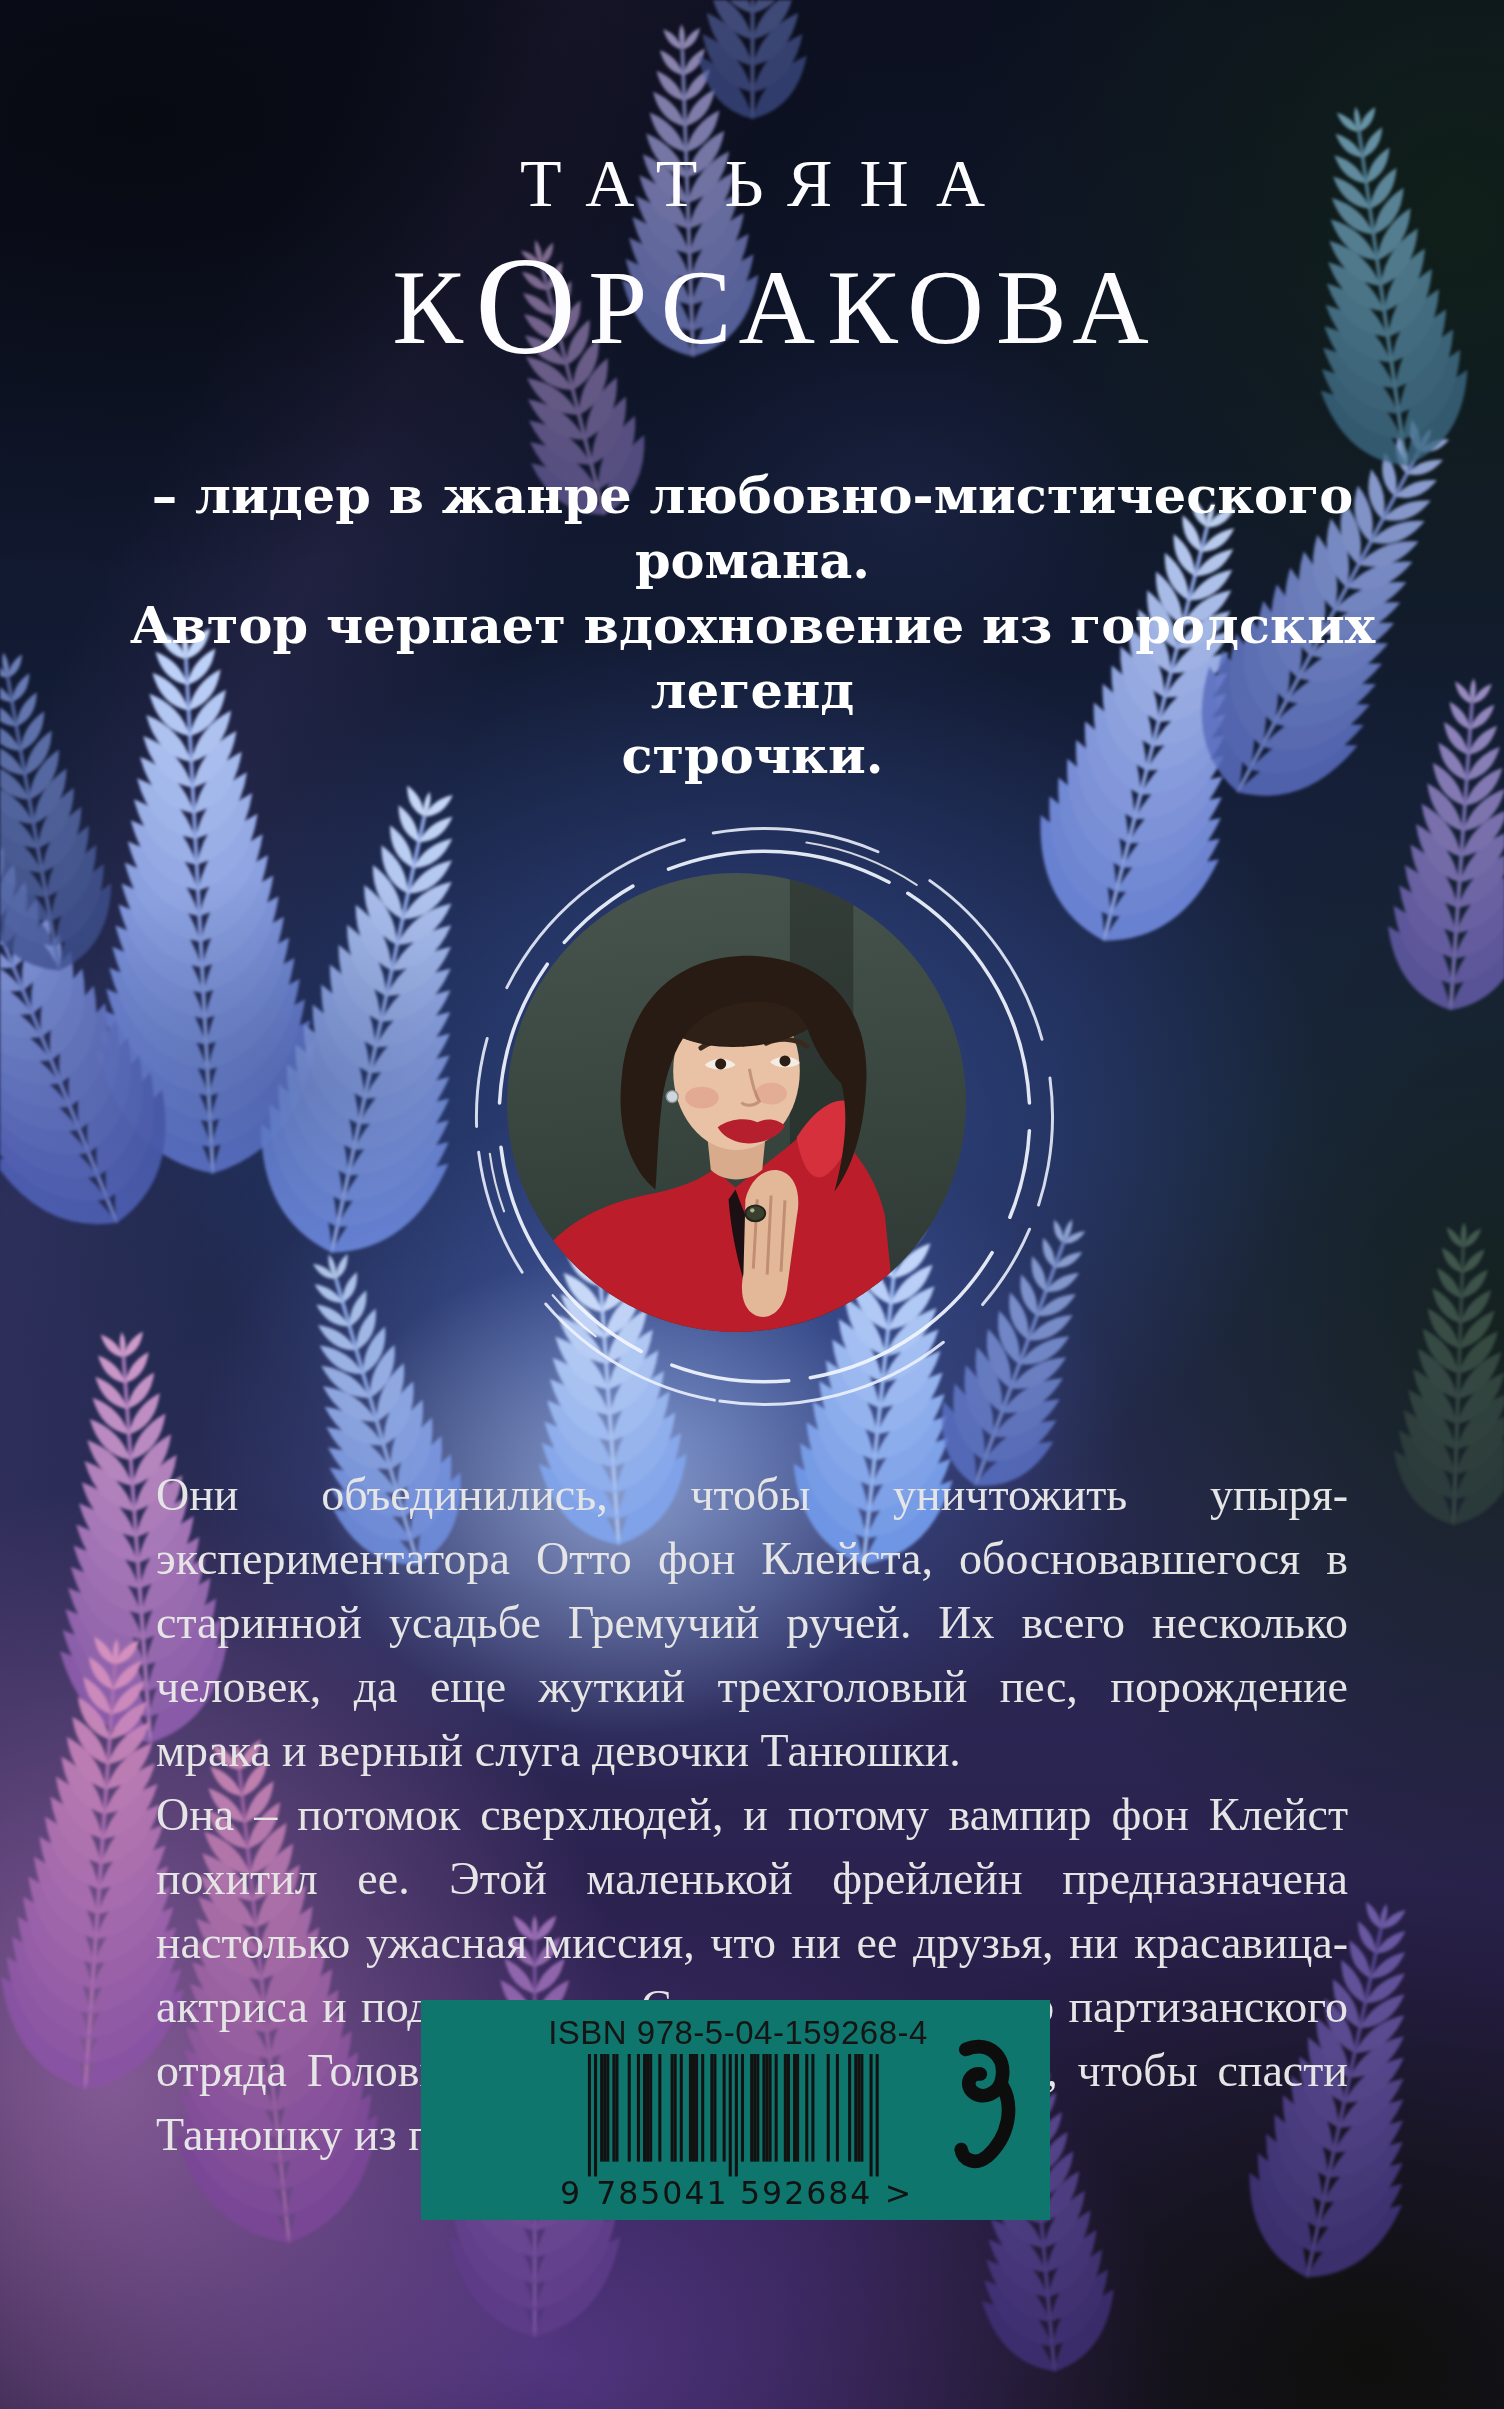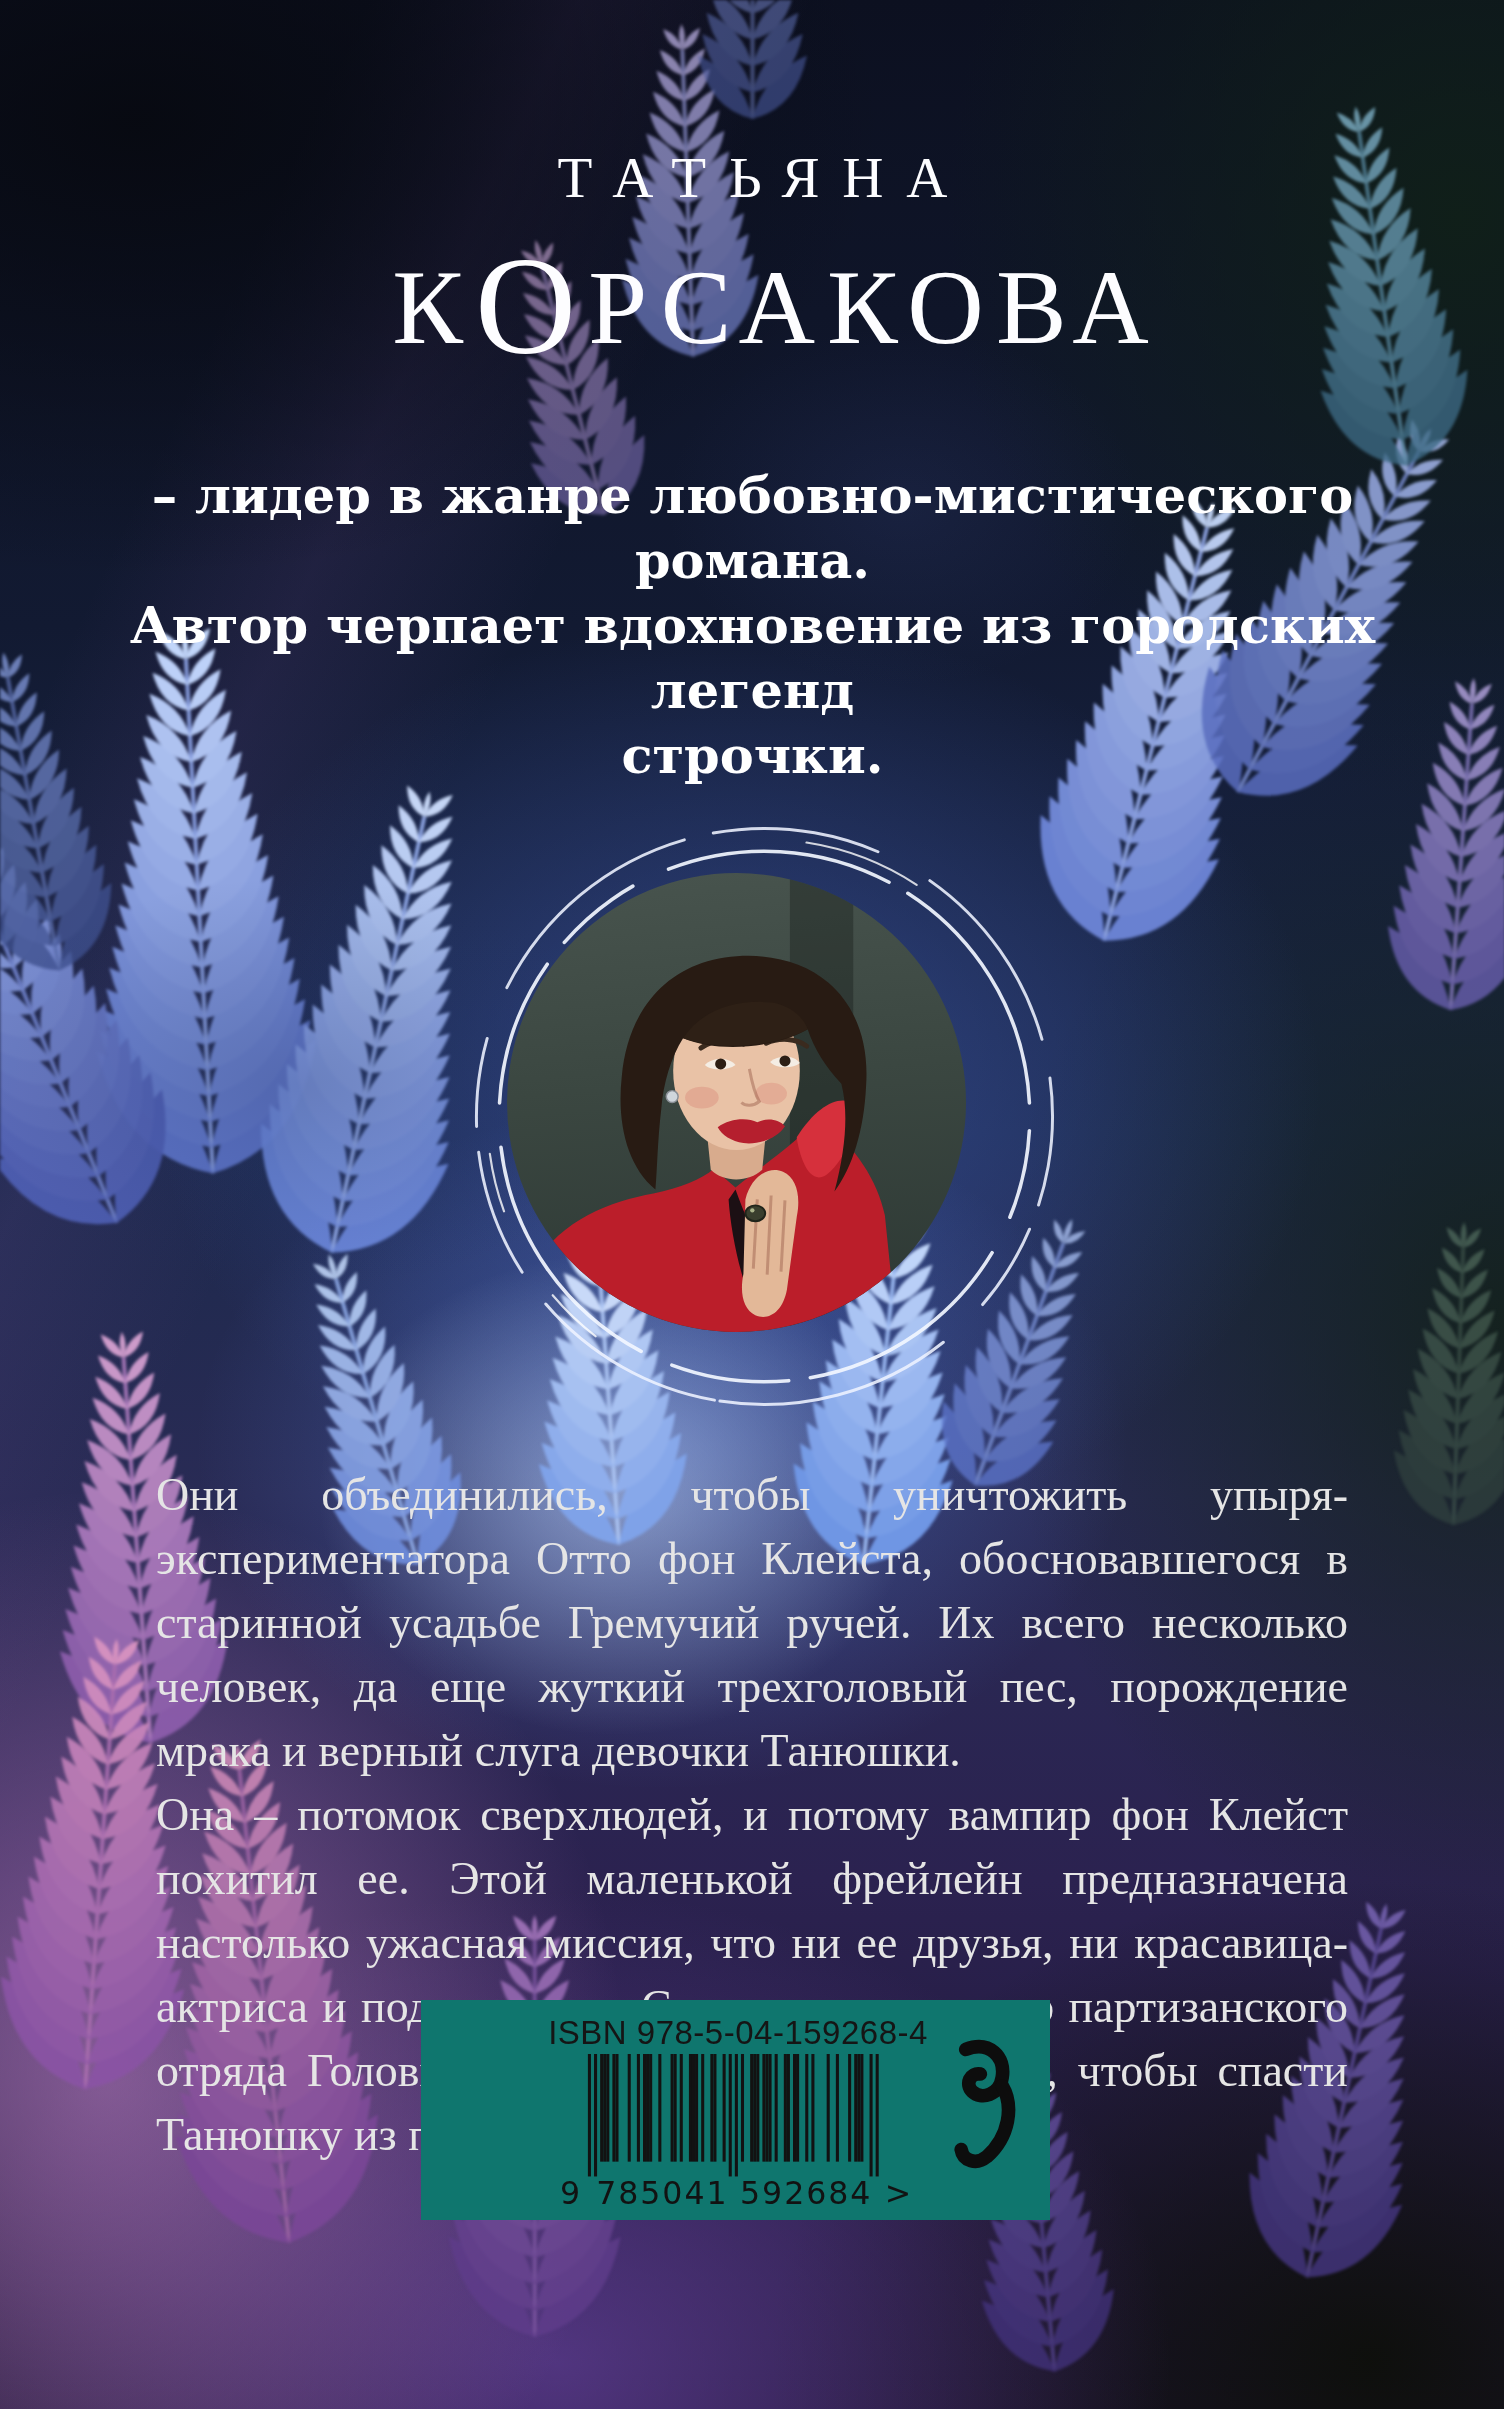"ТАТЬЯНА" .author { font-size: 57px -> 68px }
